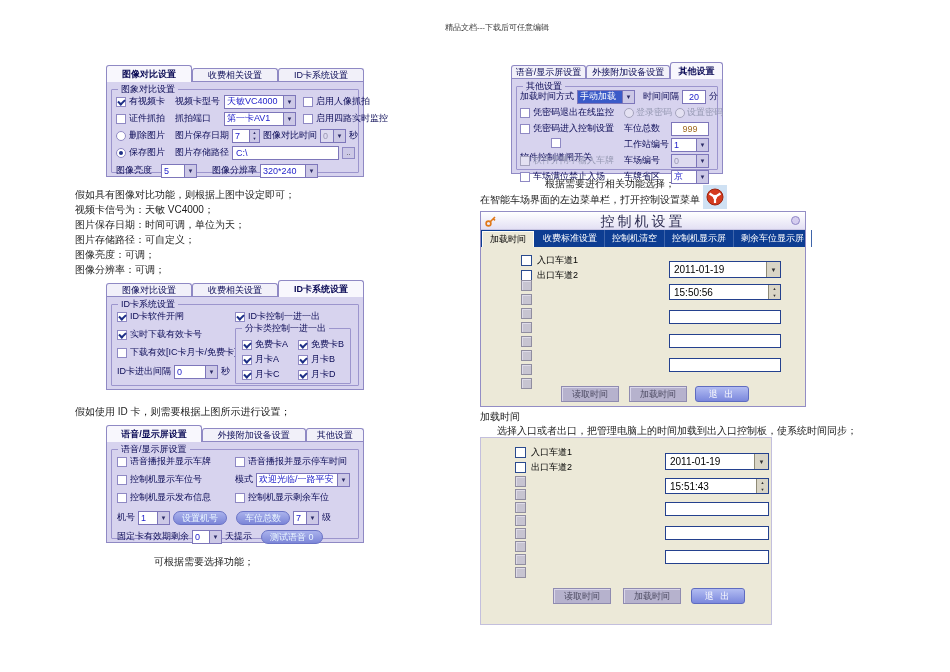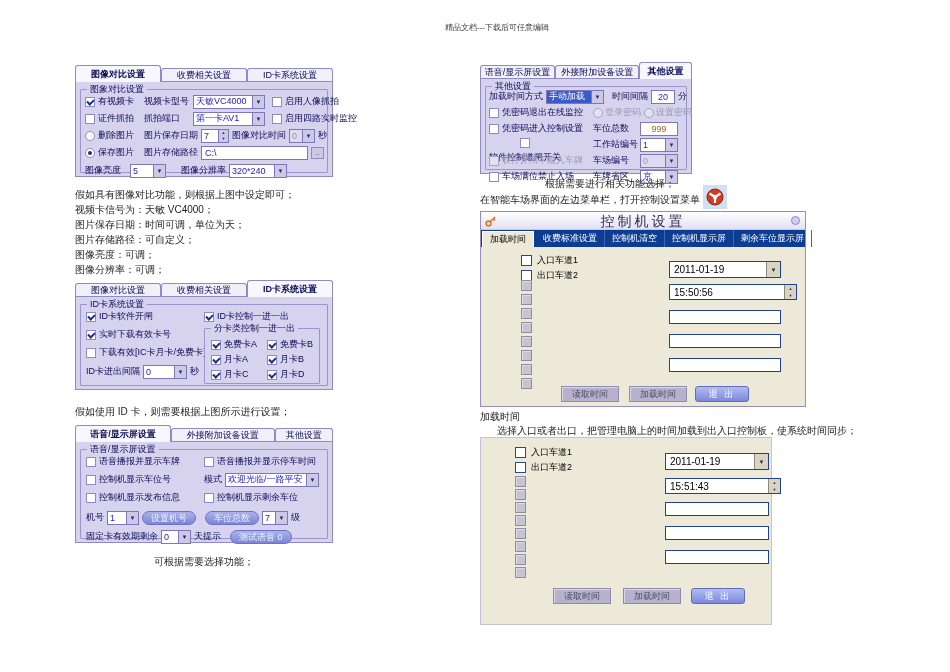"图像对比设置" .dlg { margin-left: none -> 31px }
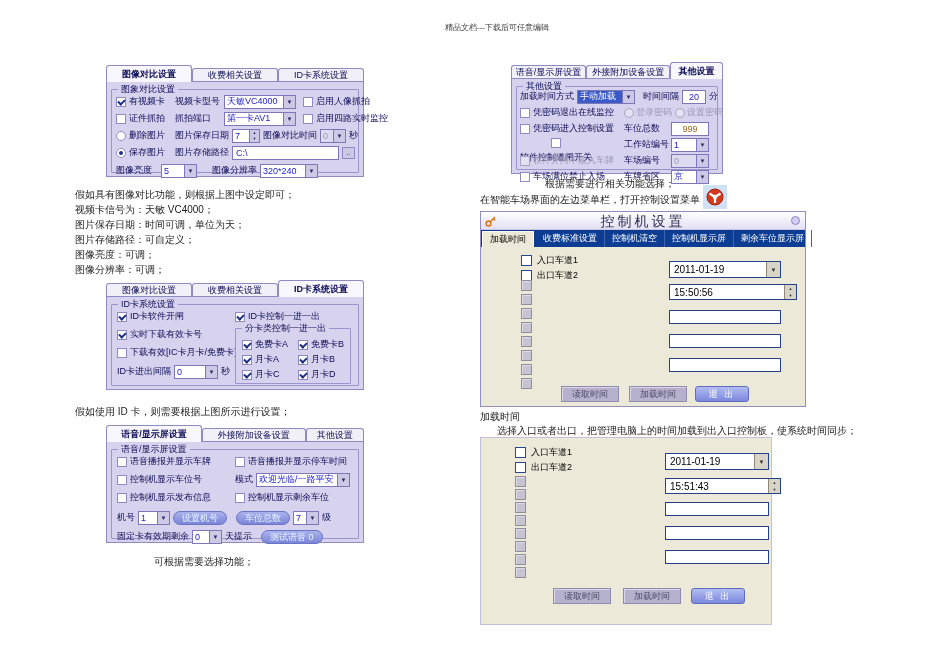"15:50:56" div.wfield { width: 128px -> 112px }
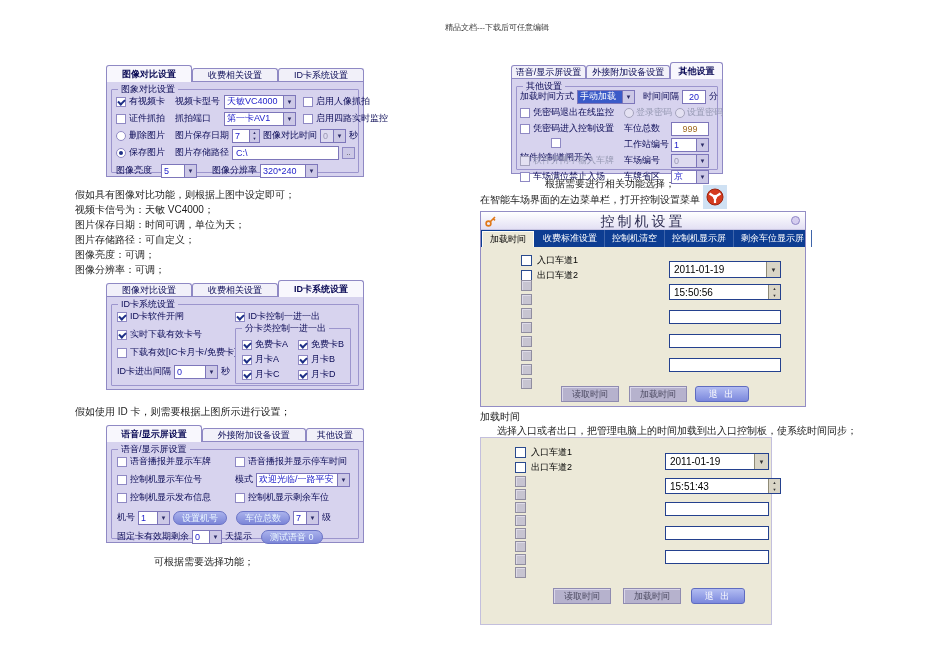"15:51:43" div.wfield { width: 116px -> 104px }
